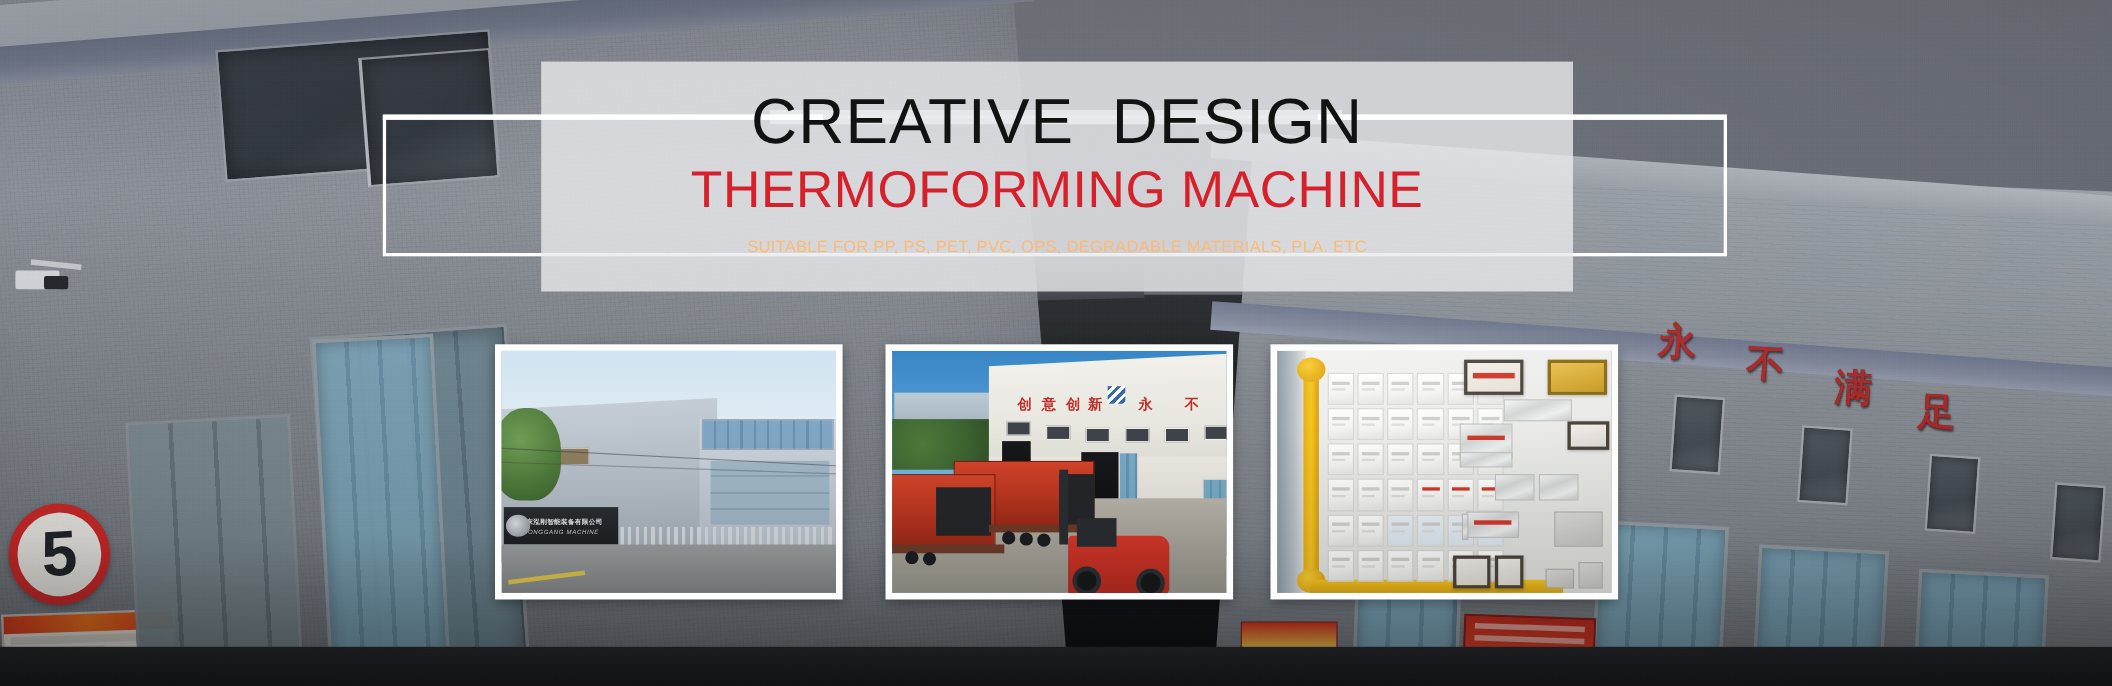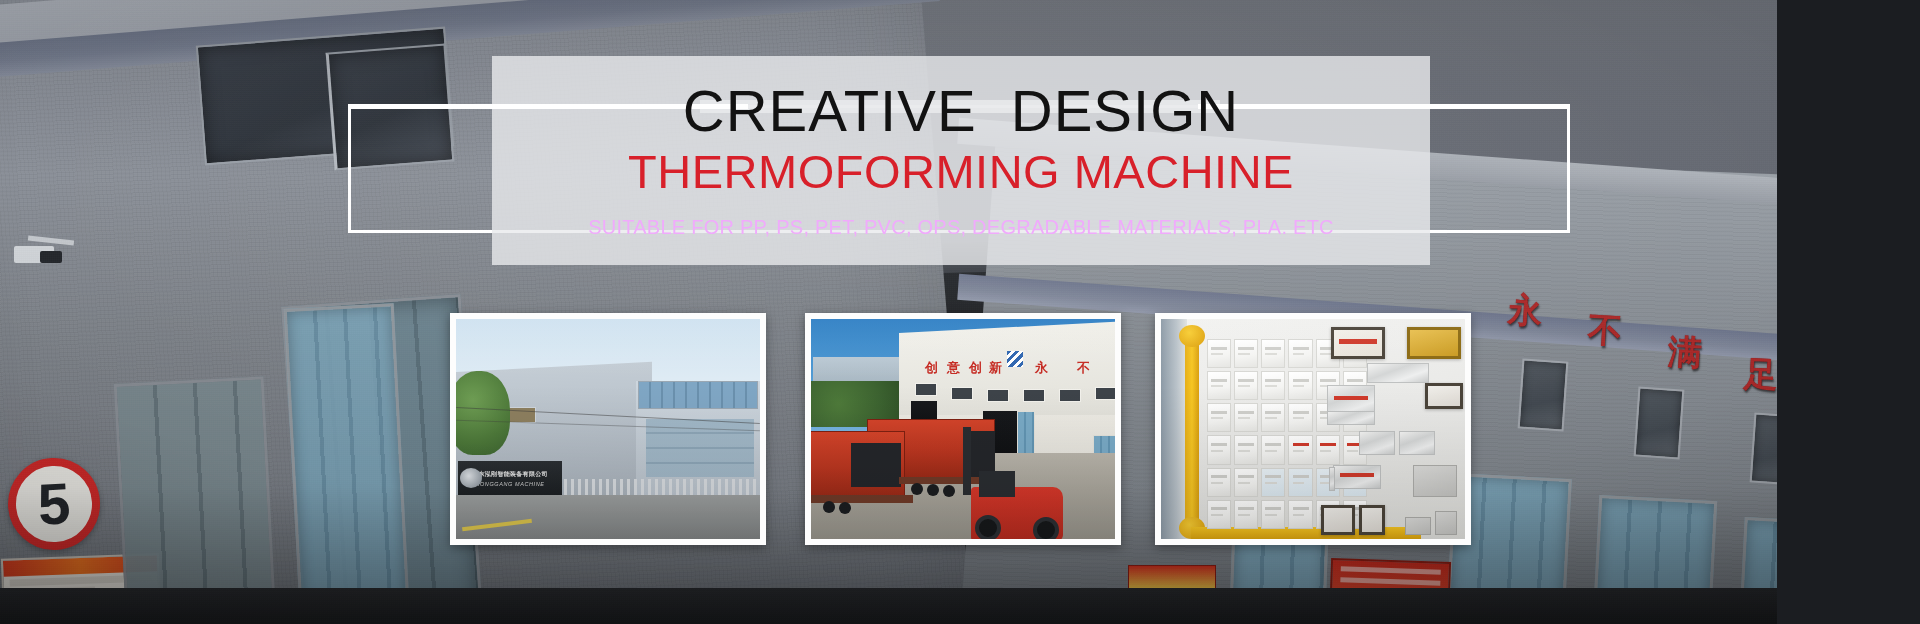"CREATIVE DESIGN" .stage { width: 1777px -> 1920px }
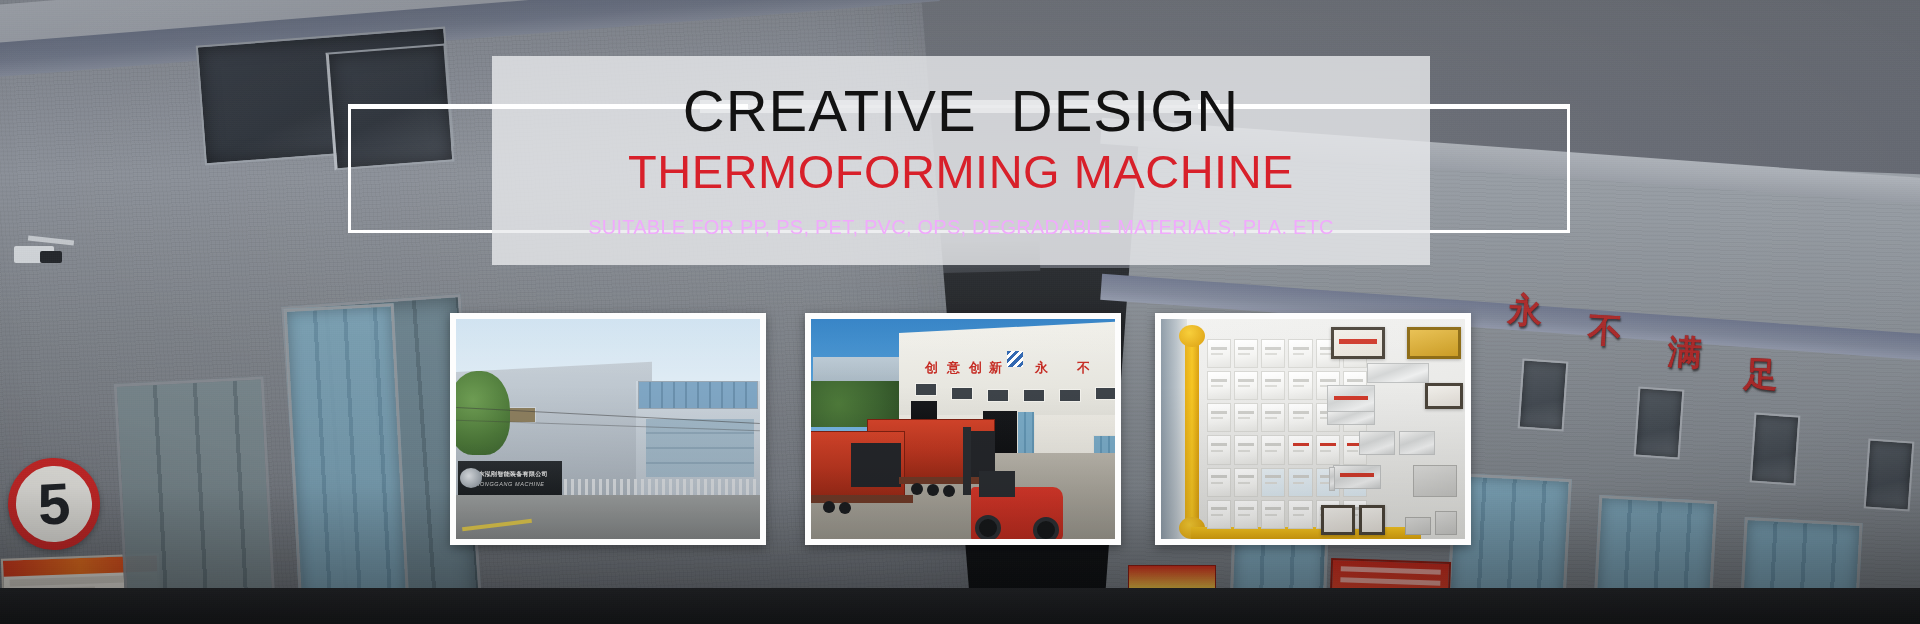"SUITABLE FOR PP, PS, PET," .hero-tag { color: #f0abfc -> #fdba74; font-size: 20px -> 15px }
